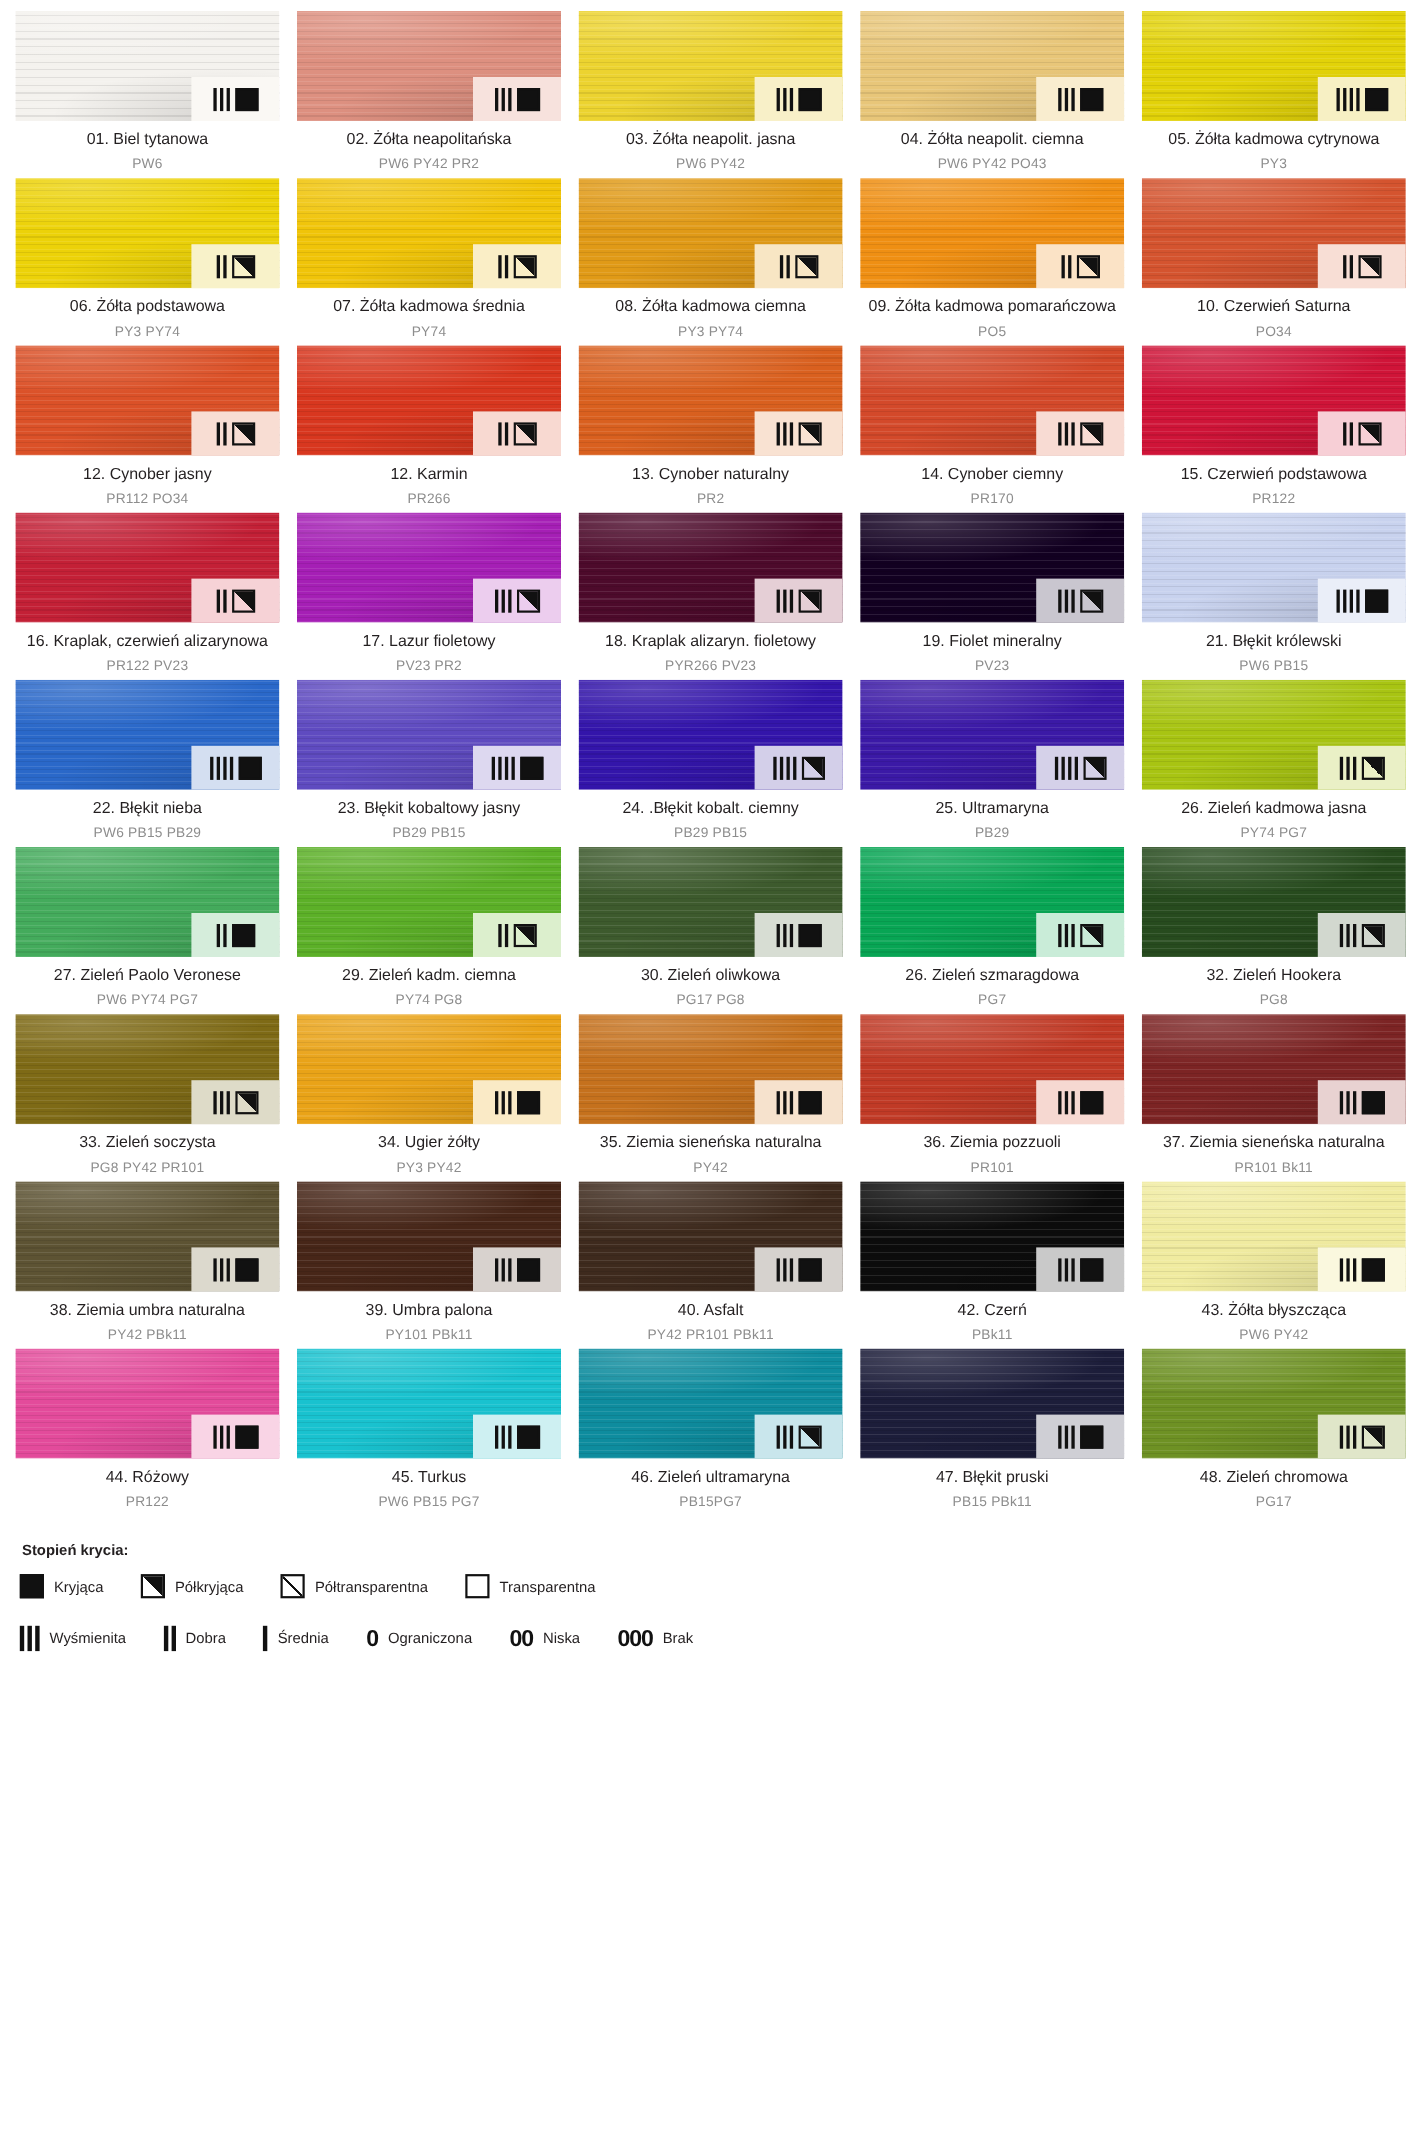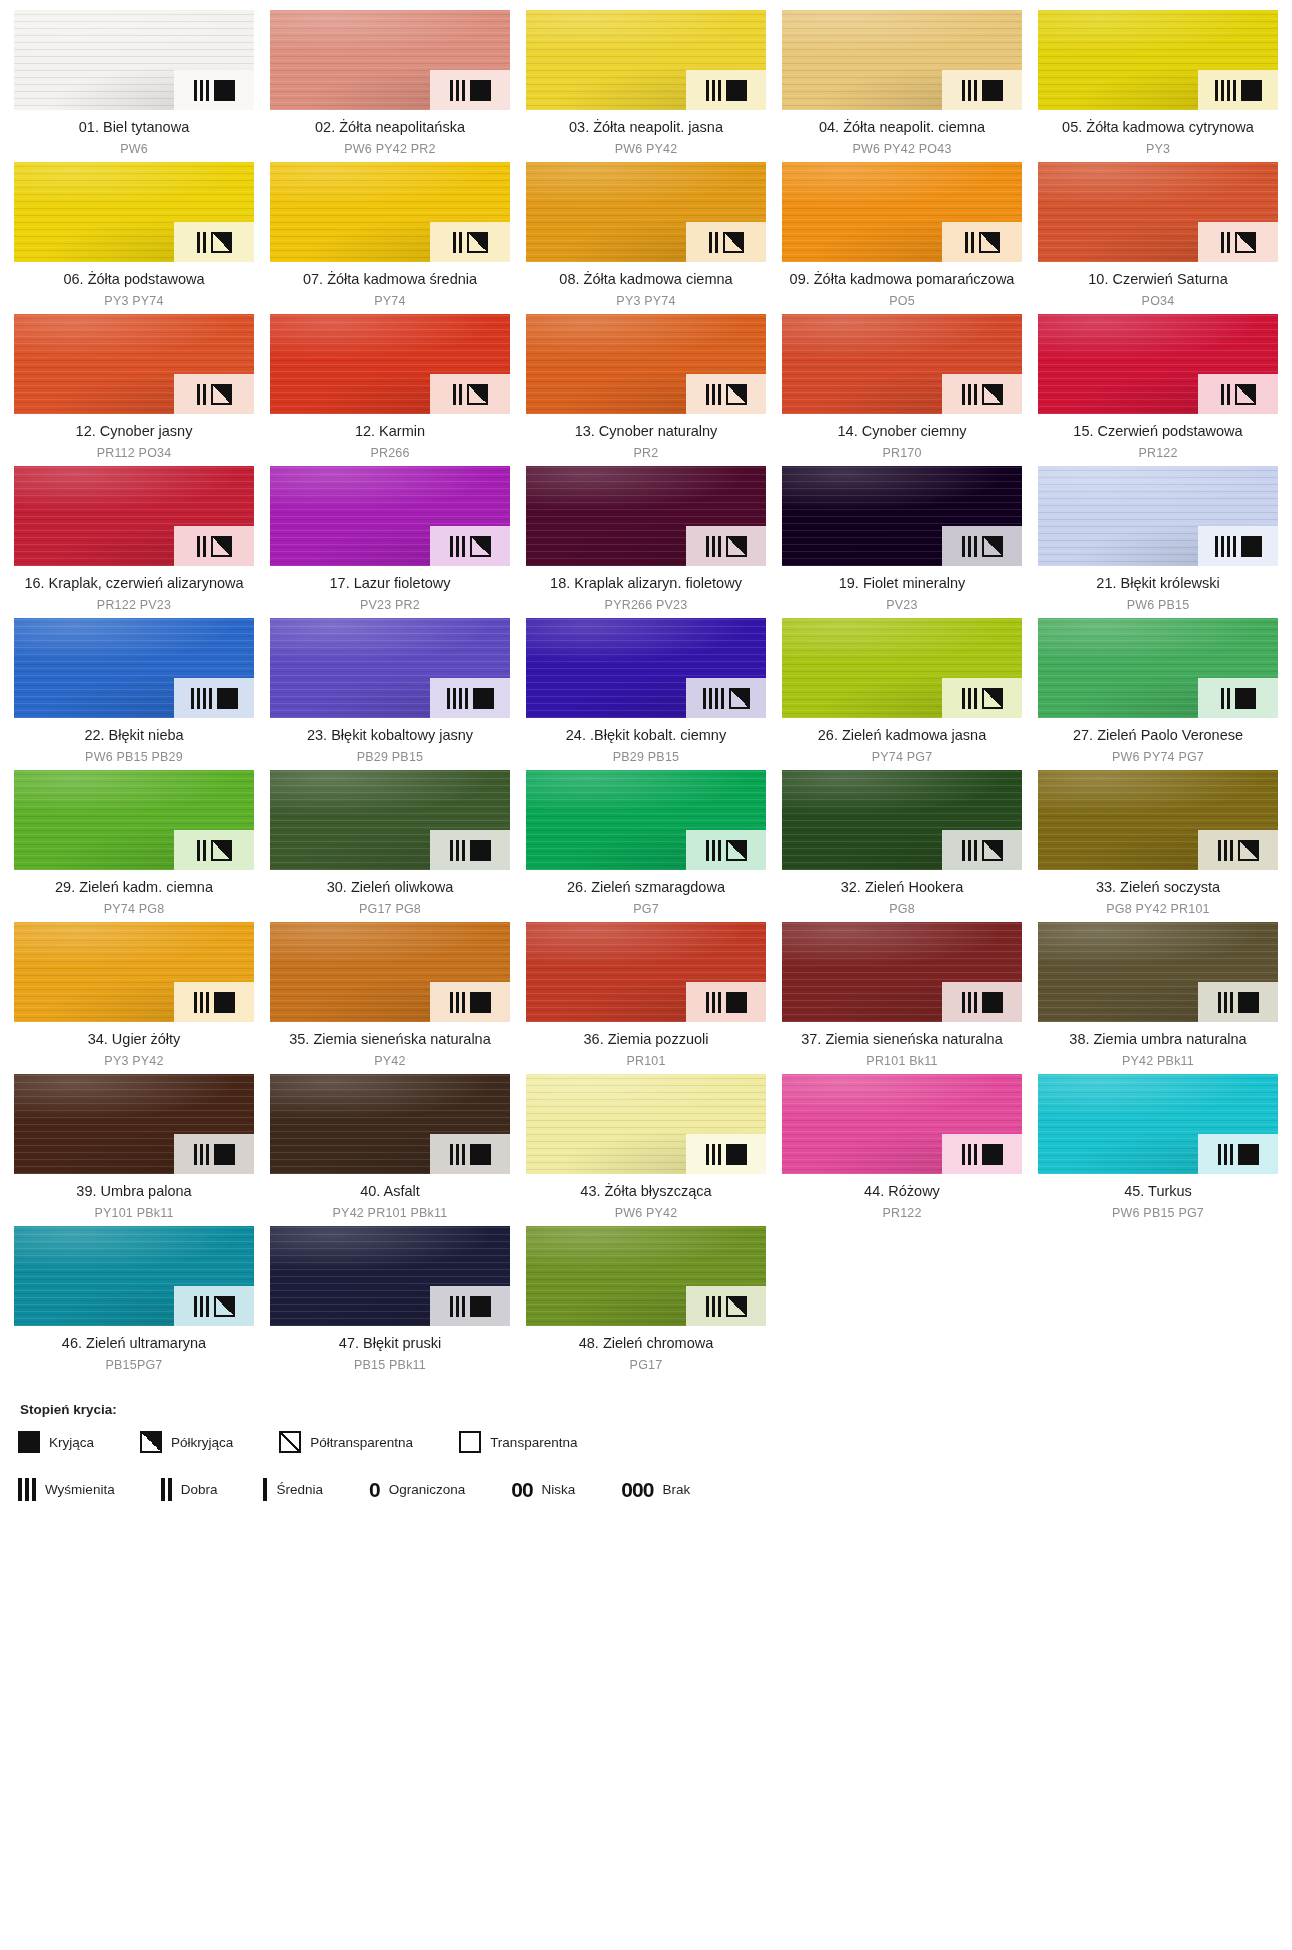"25. Ultramaryna" div.cell { html: none -> <div> <div> <div></div> <div></div> <div> <span> <i></i> <i></i> <i></i> <i></i> </span> <span></span> </div> </div> <div>25. Ultramaryna</div> <div>PB29</div> </div> }
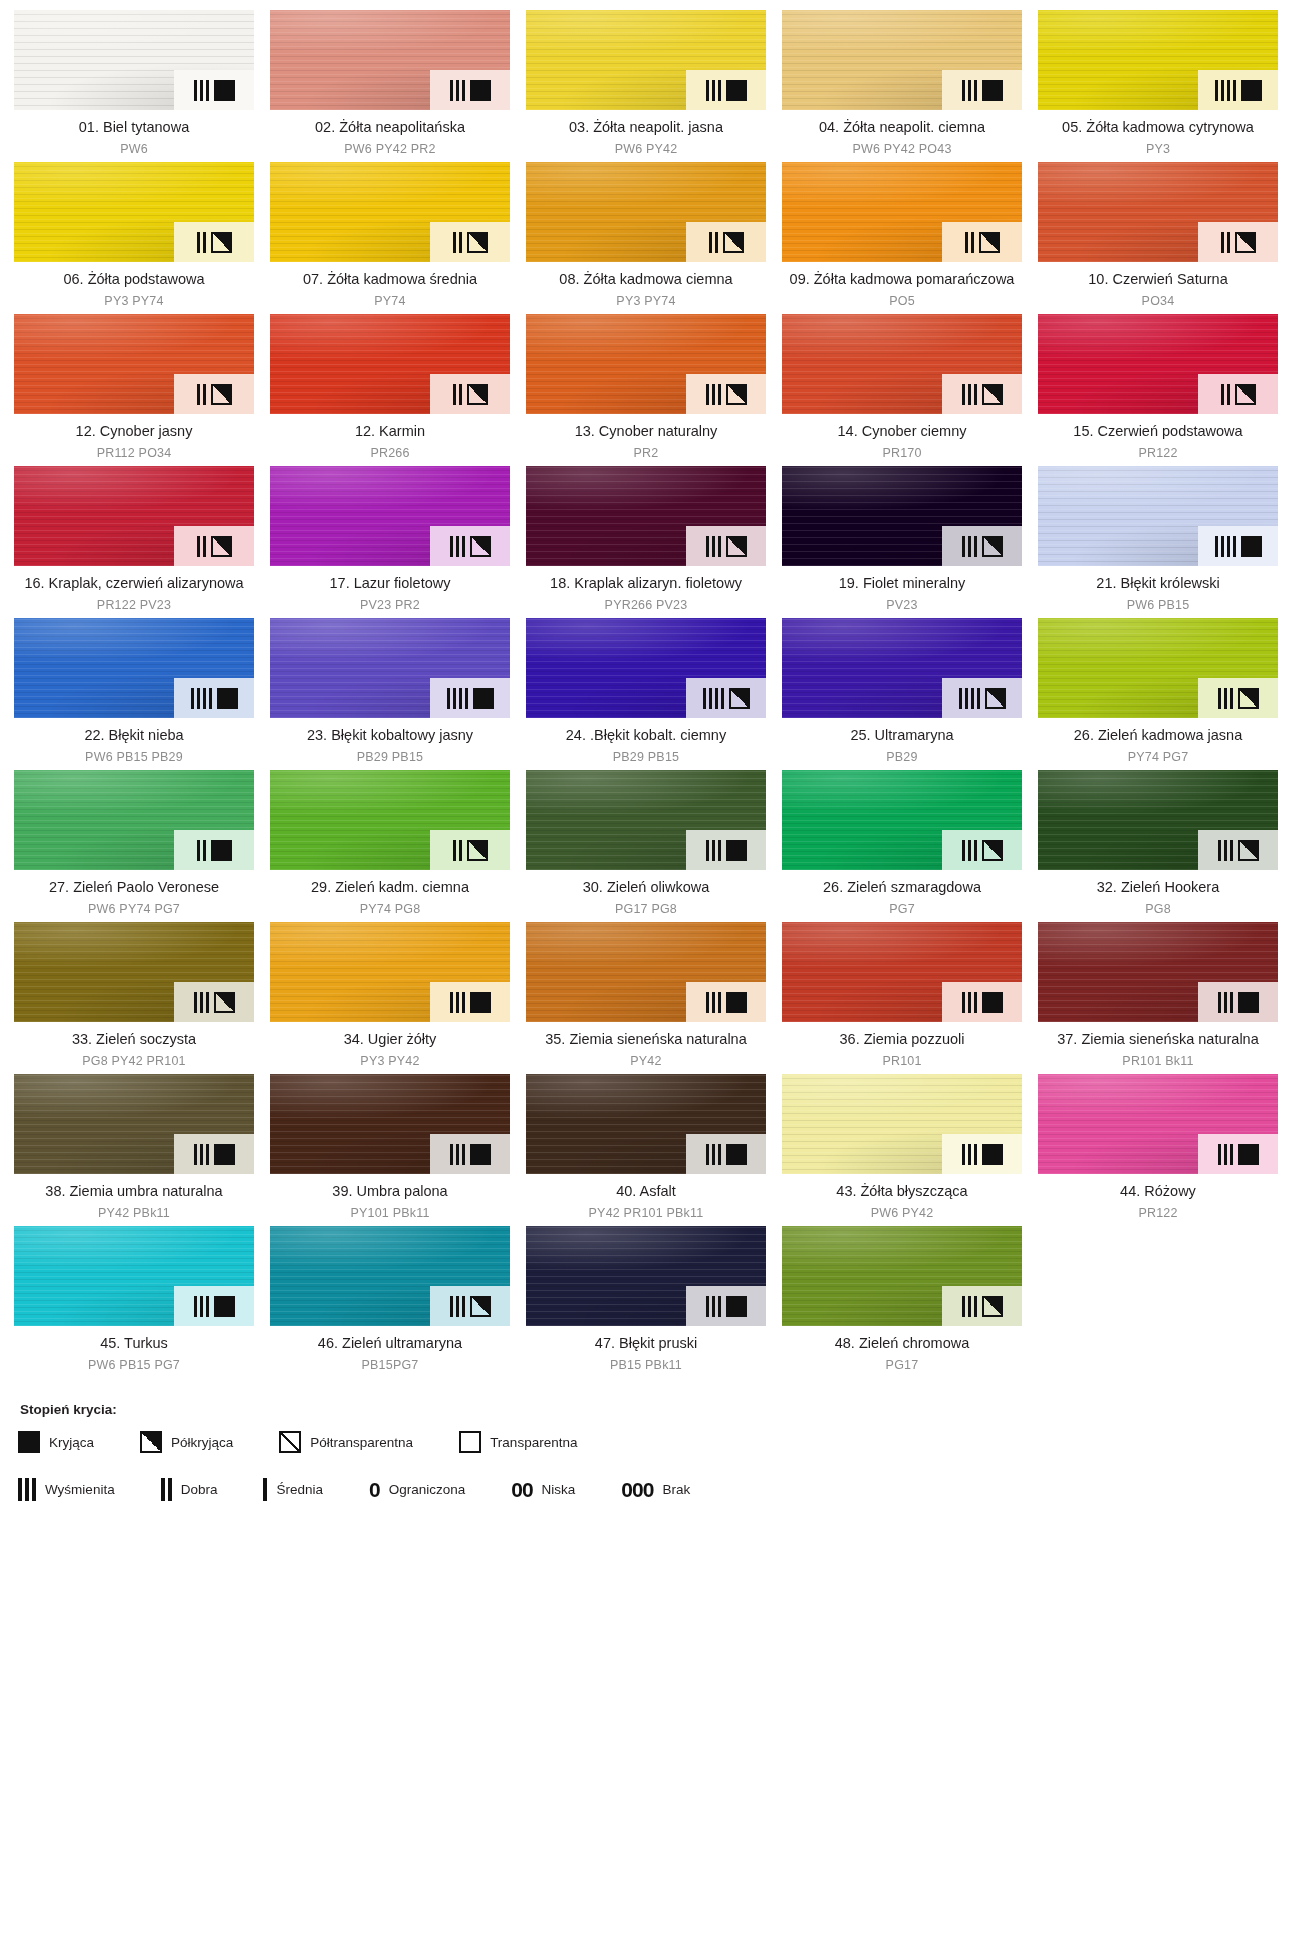"42. Czerń" div.cell { html: none -> <div> <div> <div></div> <div></div> <div> <span> <i></i> <i></i> <i></i> </span> <span></span> </div> </div> <div>42. Czerń</div> <div>PBk11</div> </div> }
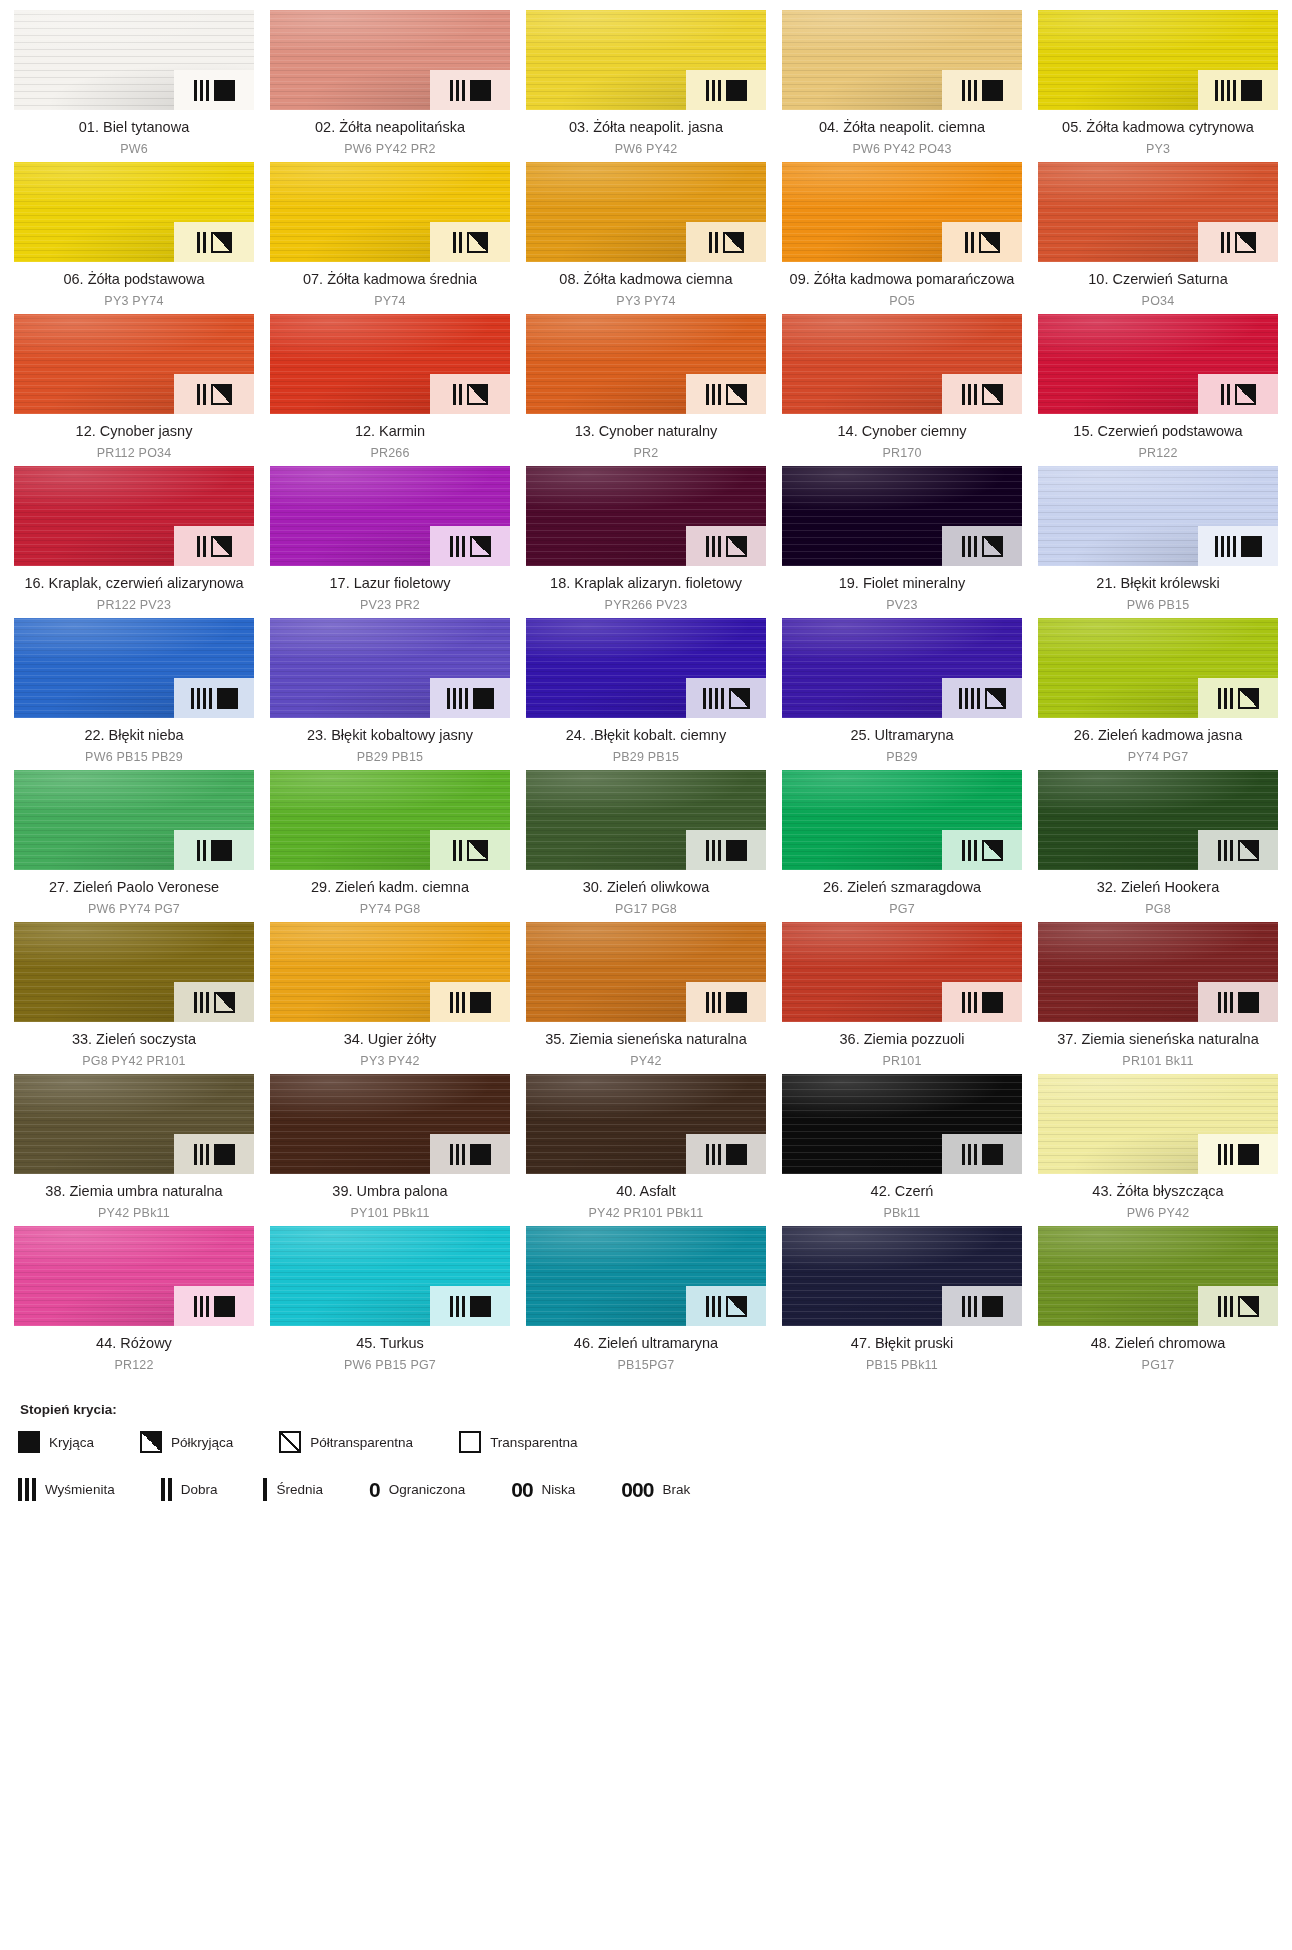"Kryjąca" .legend-row { gap: 12px -> 0 }
